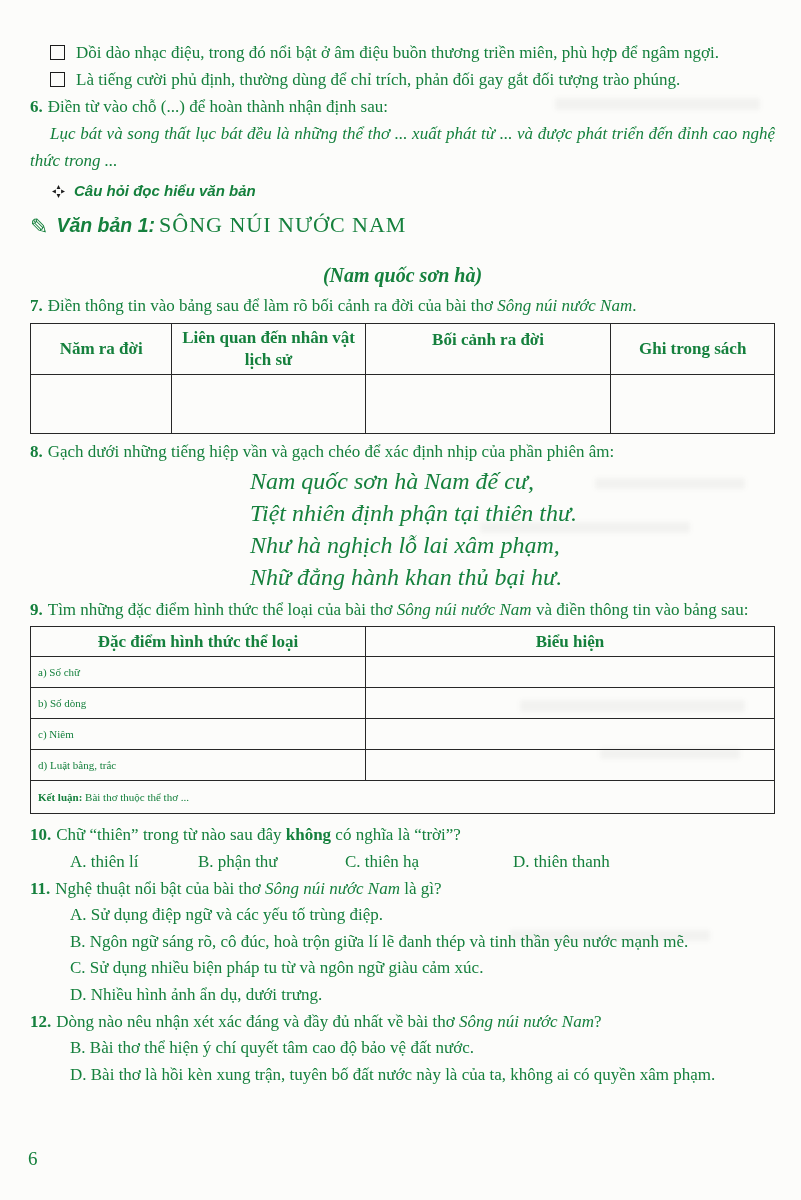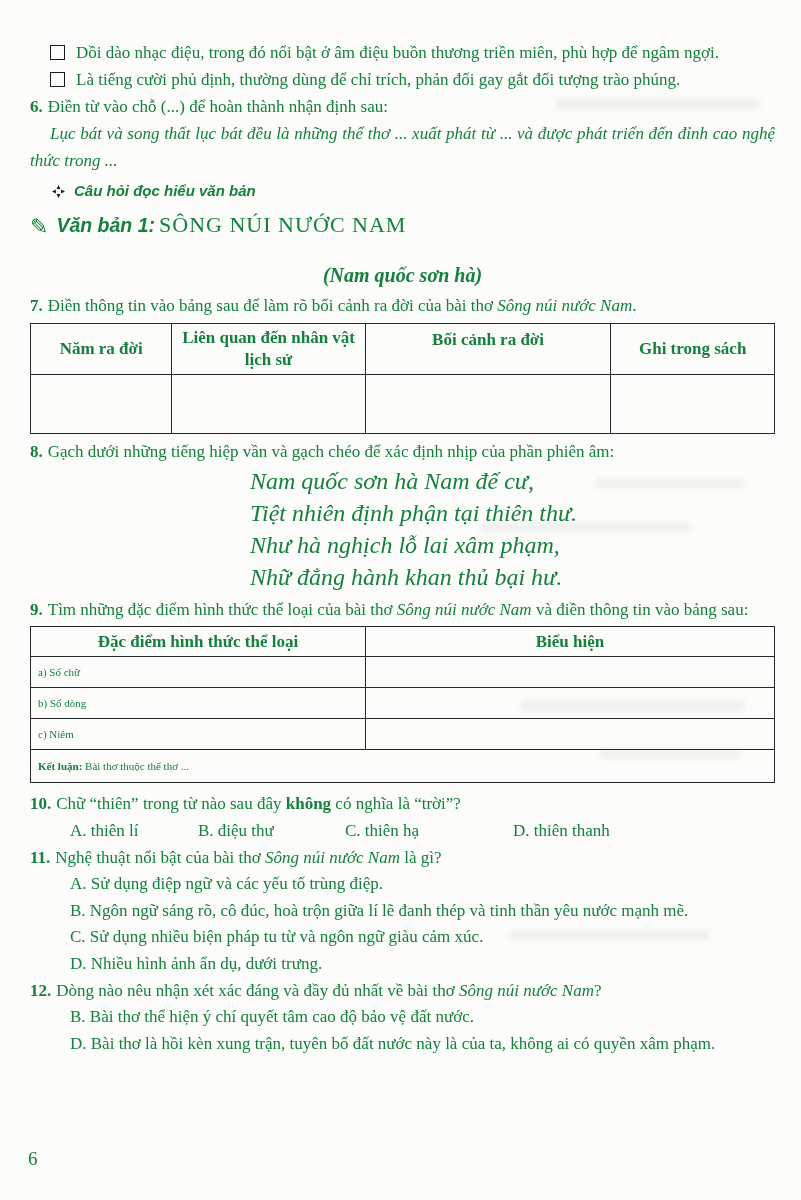"d) Luật bằng, trắc" tr { html: none -> <tr> <td>d) Luật bằng, trắc</td> <td></td> </tr> }
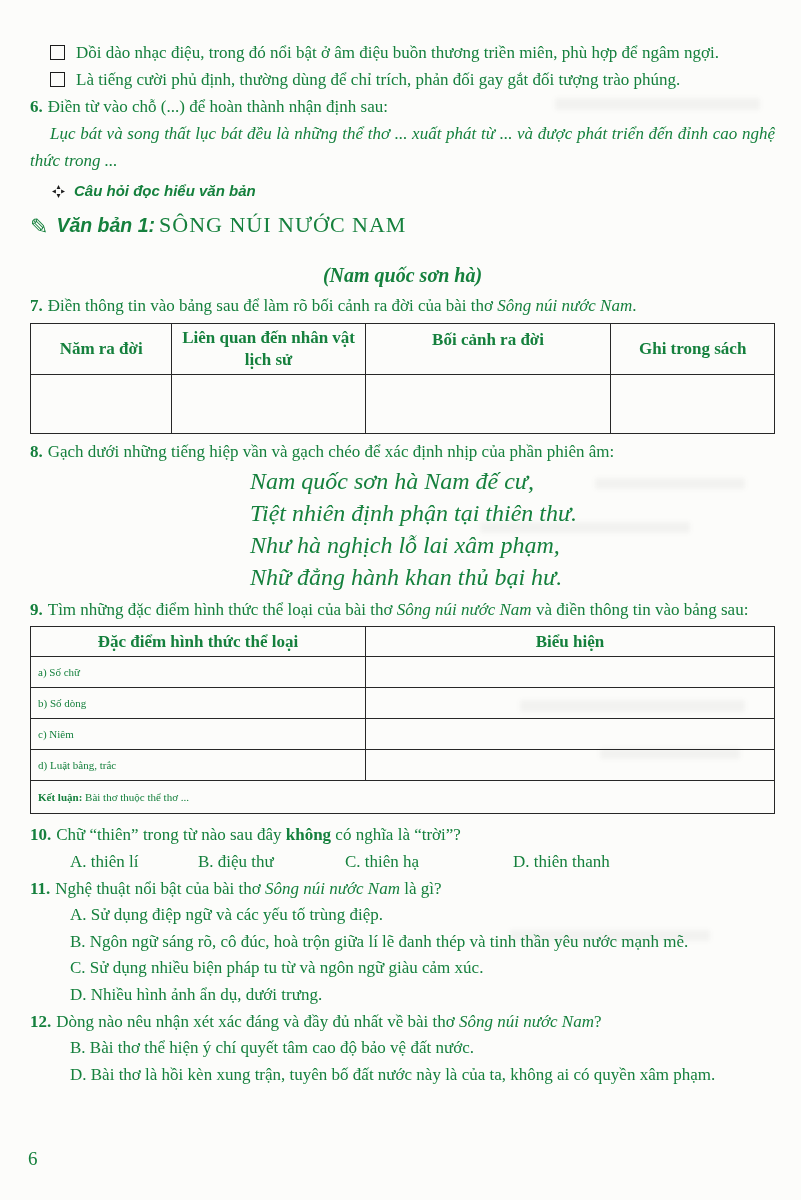"B. điệu thư" span { text: điệu -> phận }
